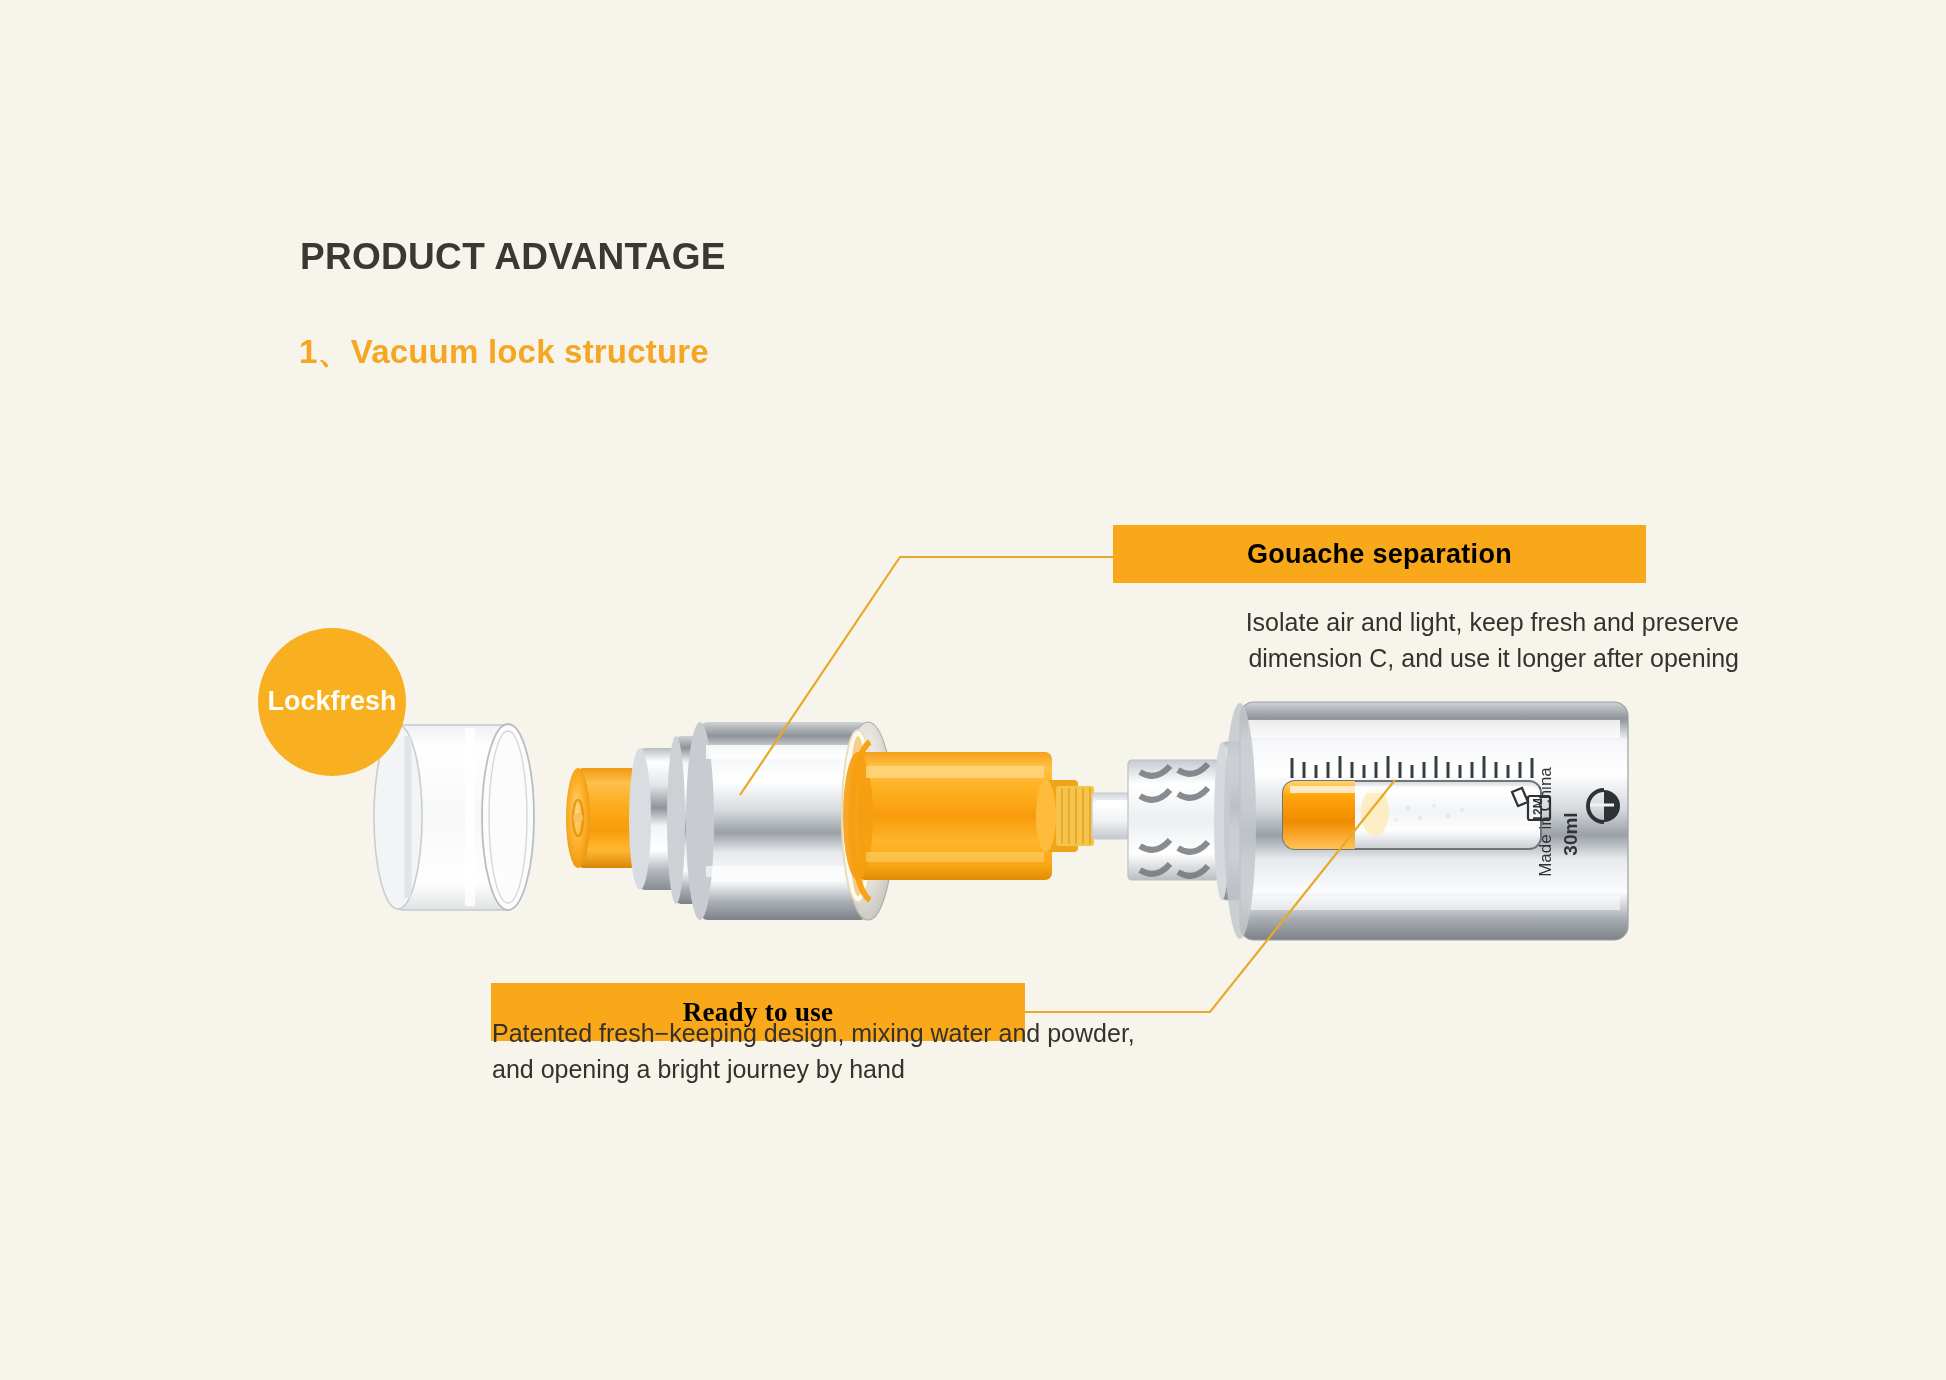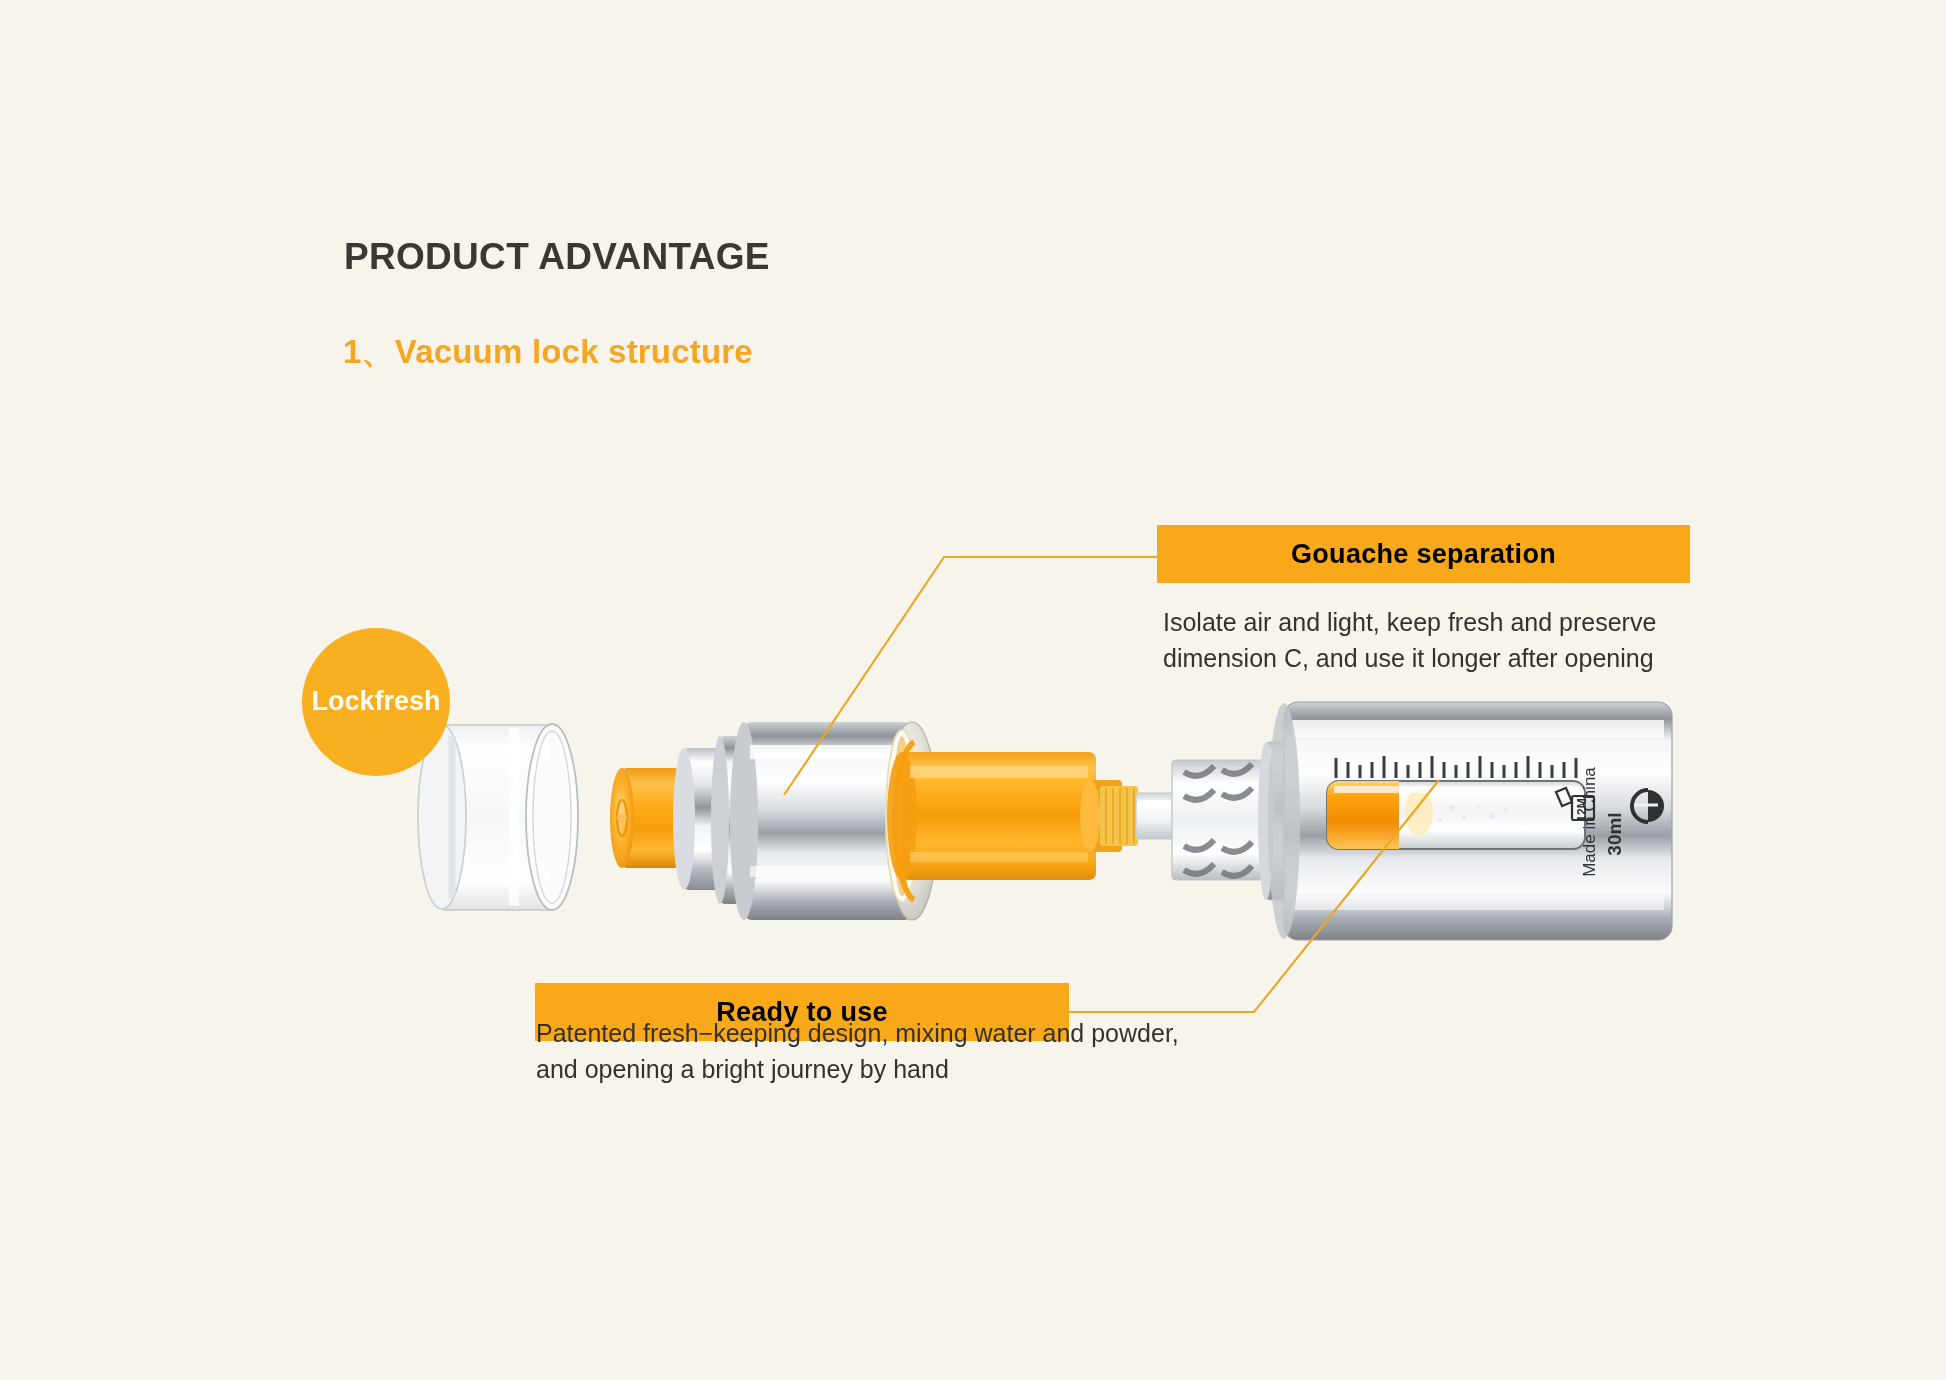"PRODUCT ADVANTAGE" .page { margin-left: 44px -> none }
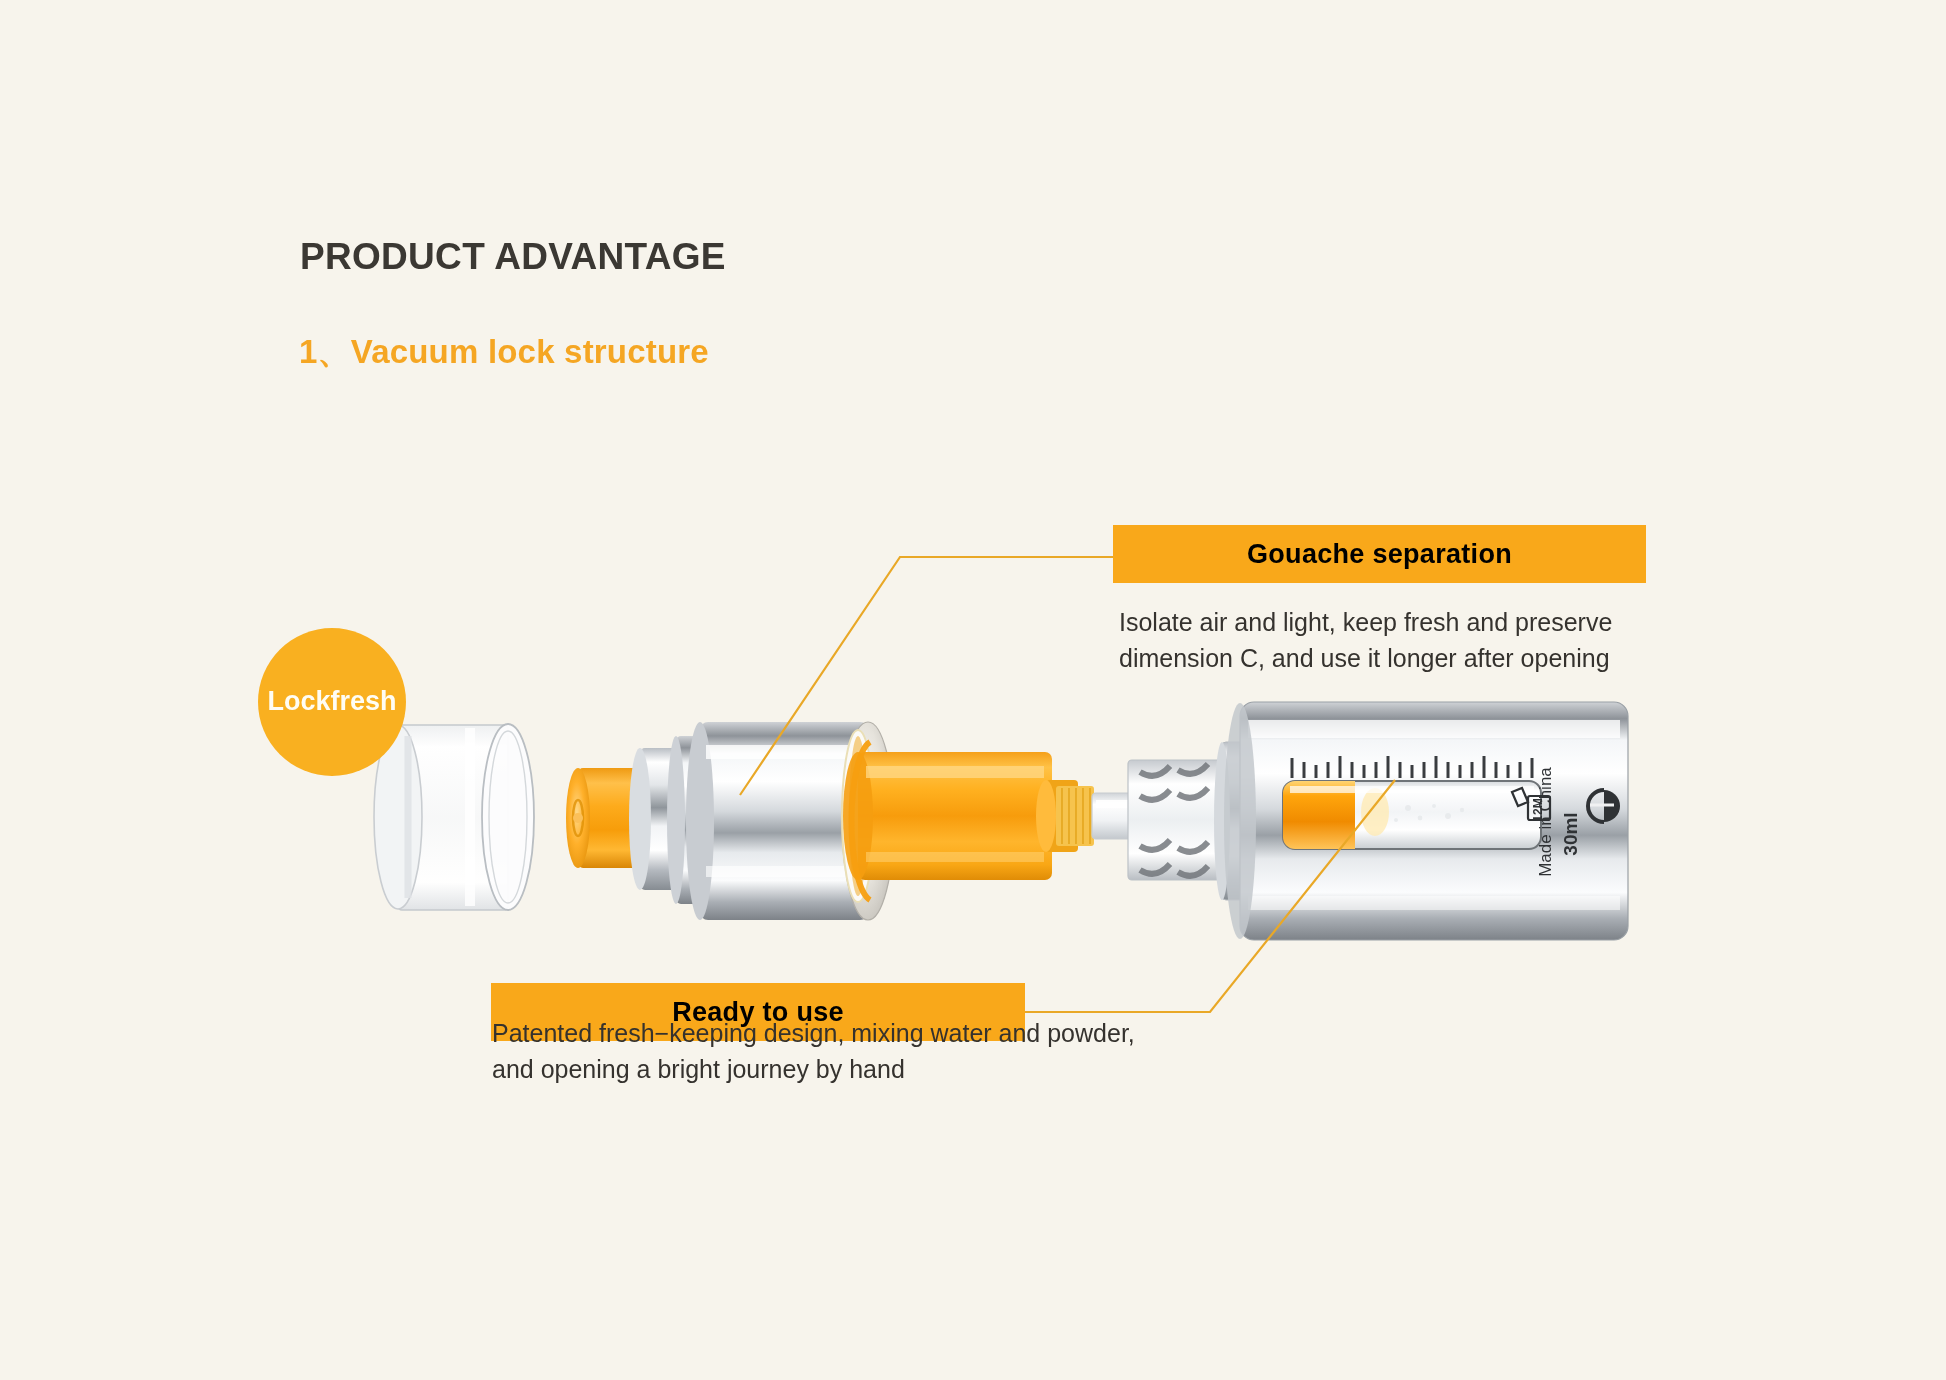"Isolate air and light, keep" #desc-gouache { text-align: none -> right }
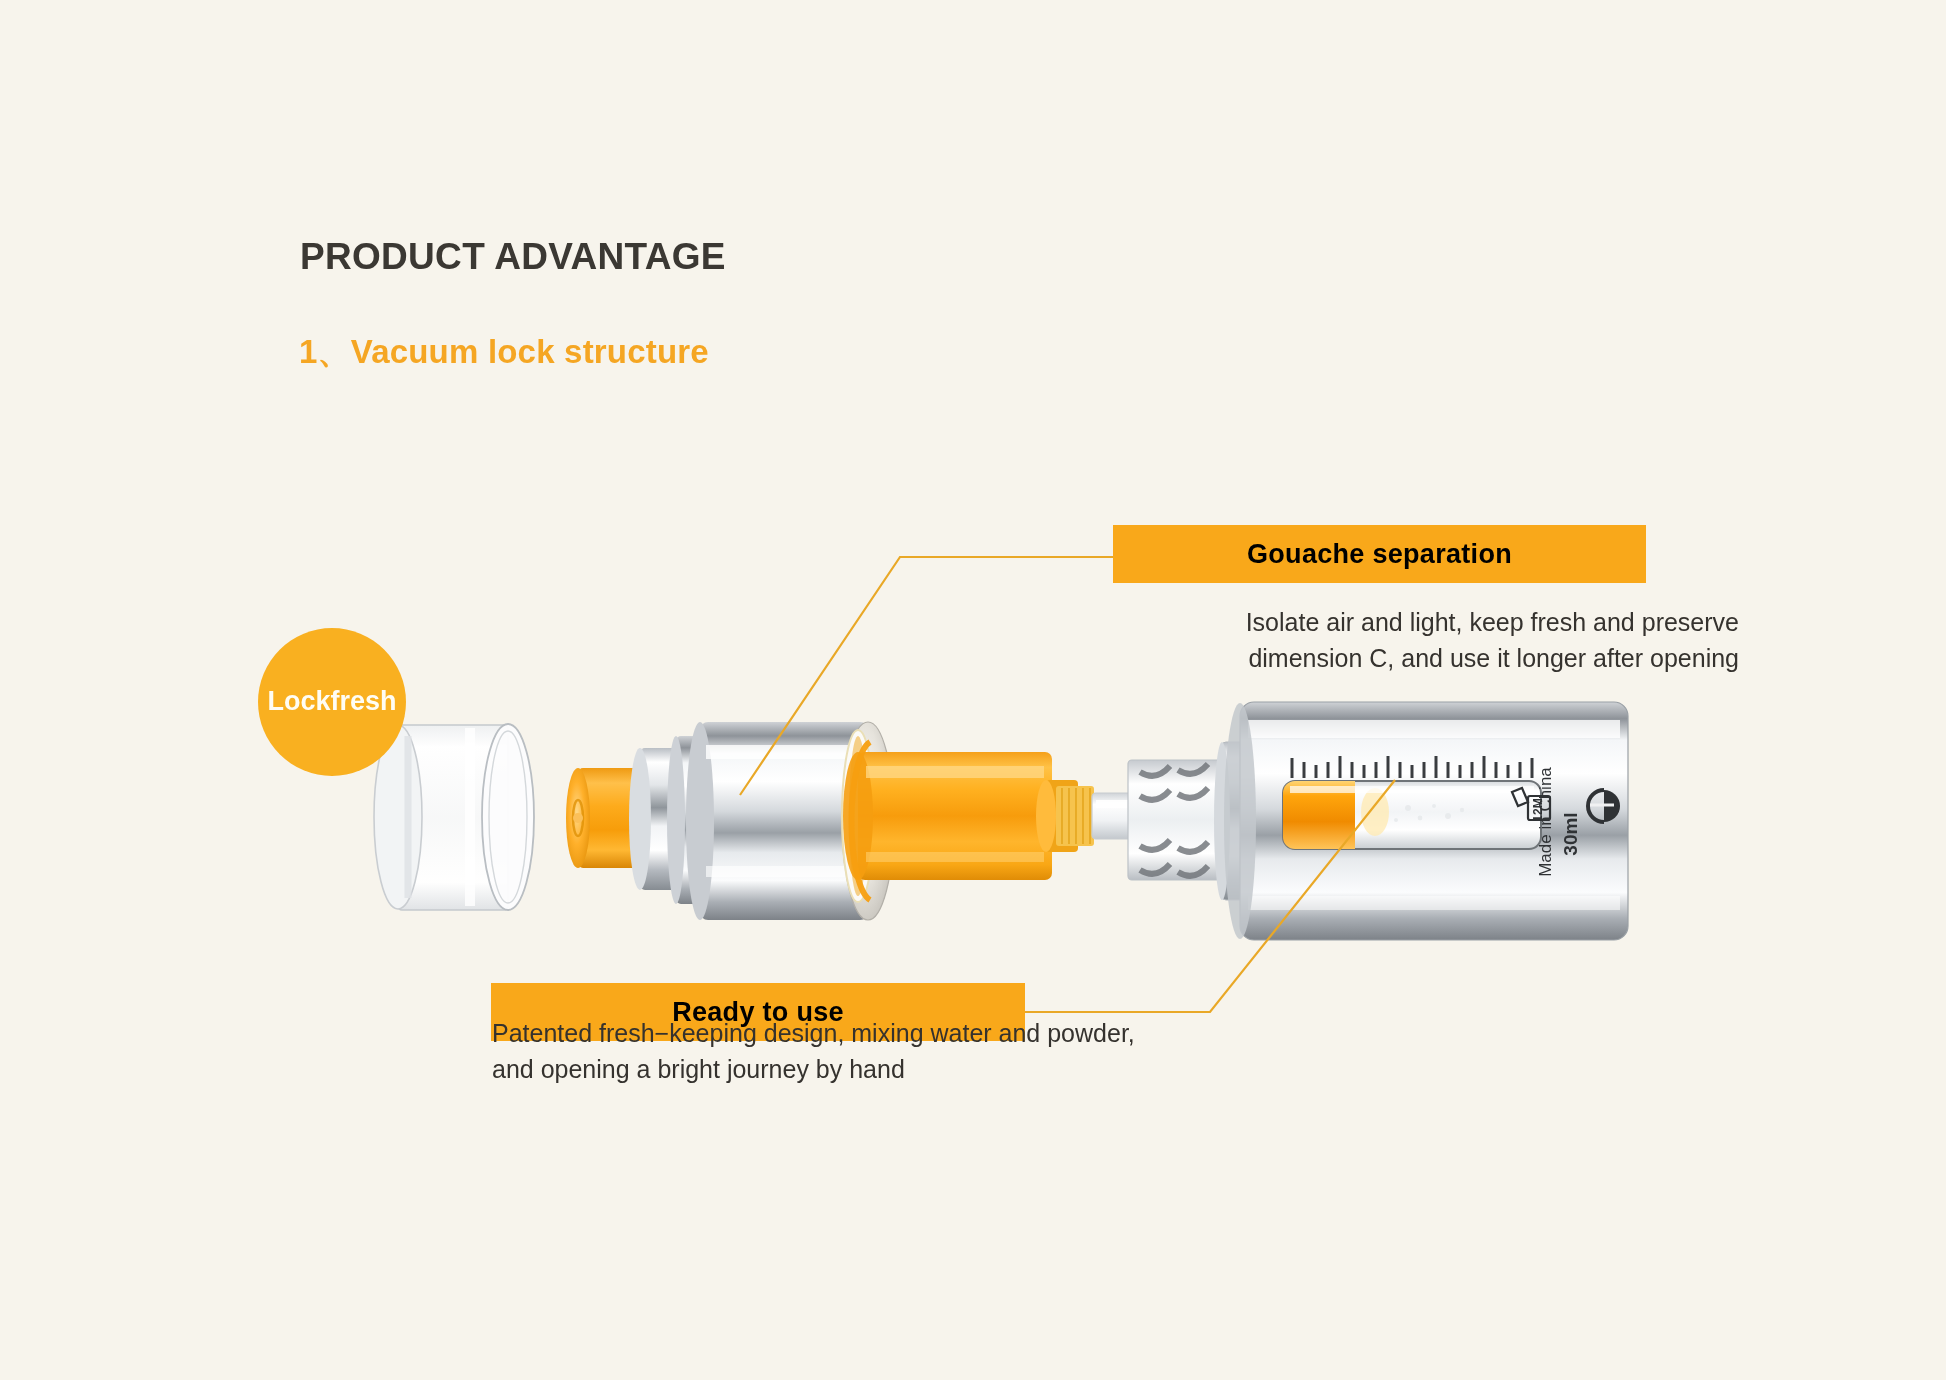"Ready to use" #banner-ready { font-family: none -> Liberation Serif, serif }
